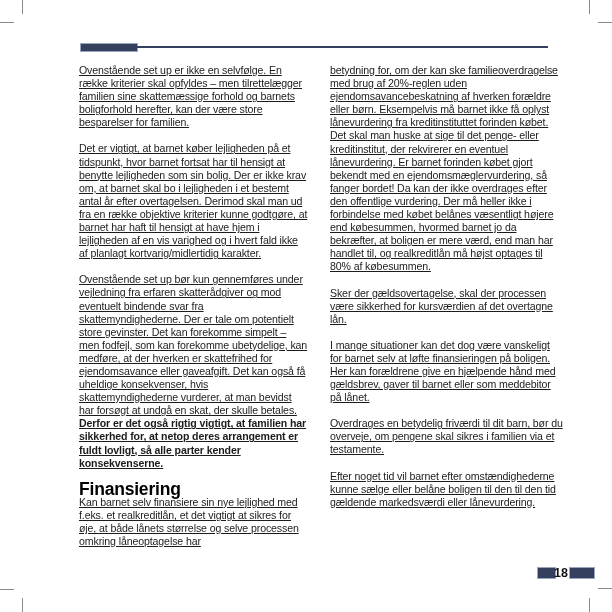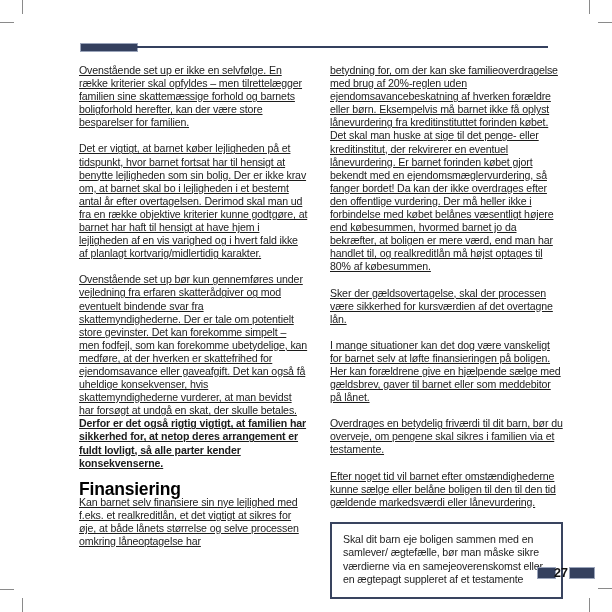"I mange situationer kan det" p { text: sælge -> hånd }
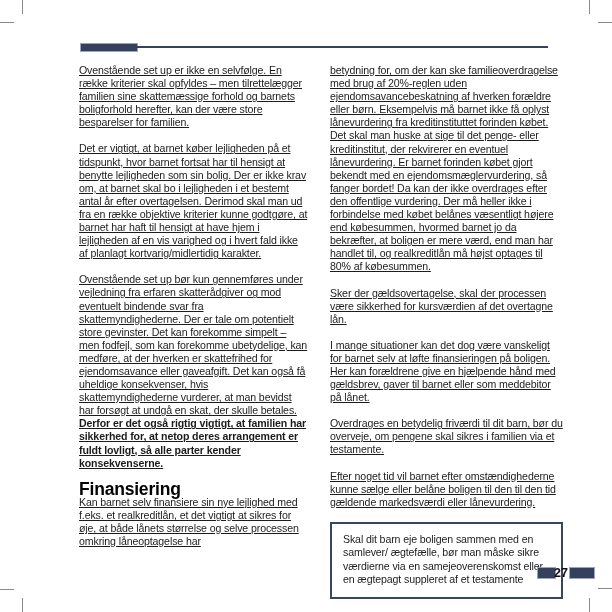"Skal dit barn eje boligen" div.callout { html: <div>Skal dit barn eje boligen sammen med en samlever/ ægtefælle, bør man måske sikre værdierne via en samejeoverenskomst eller en ægtepagt suppleret af et testamente</div> -> none }
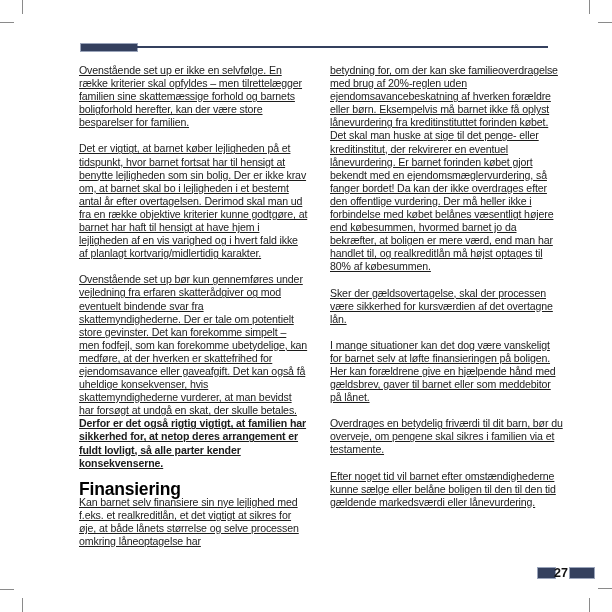"27" span.num { text: 27 -> 18 }
